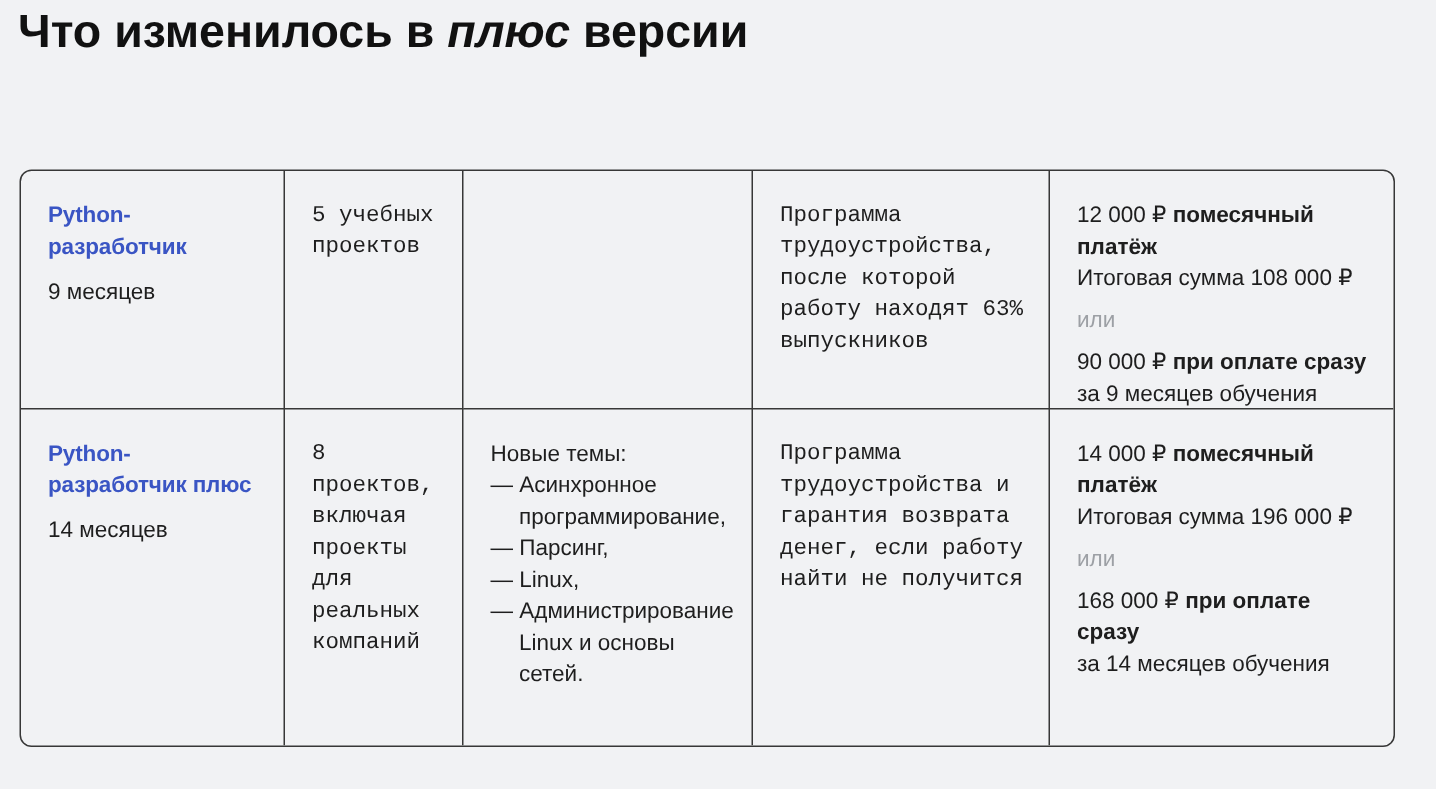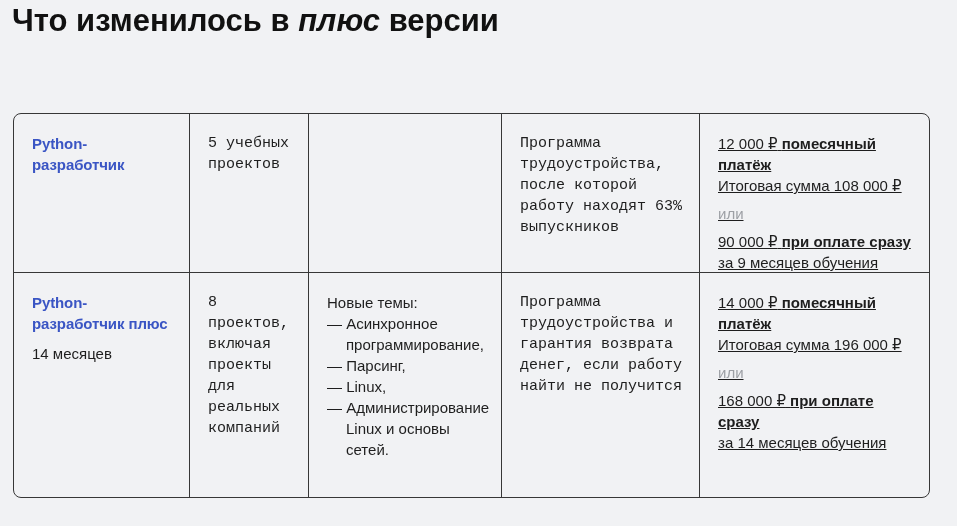"12 000 ₽ помесячный платёж" .cell.last-col { text-decoration: underline -> none }
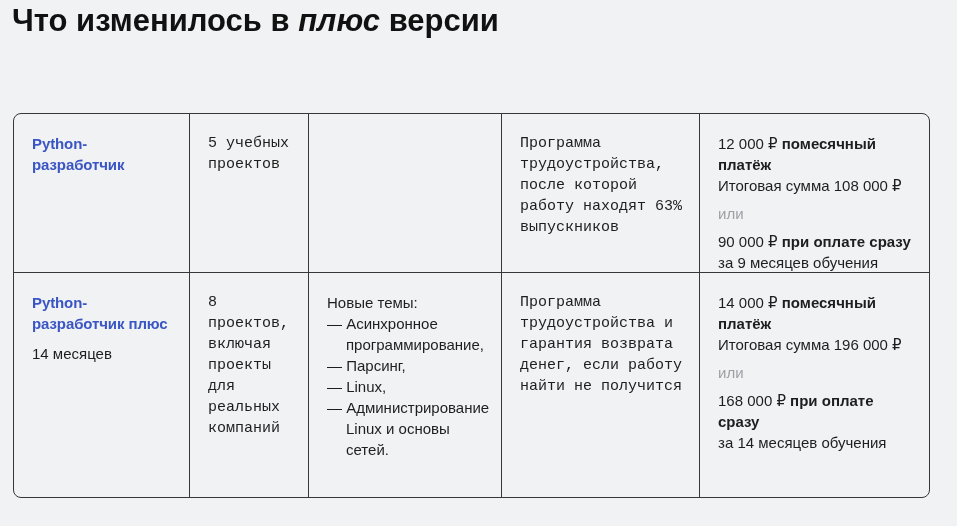"9 месяцев" p.course-duration { html: none -> <p>9 месяцев</p> }
